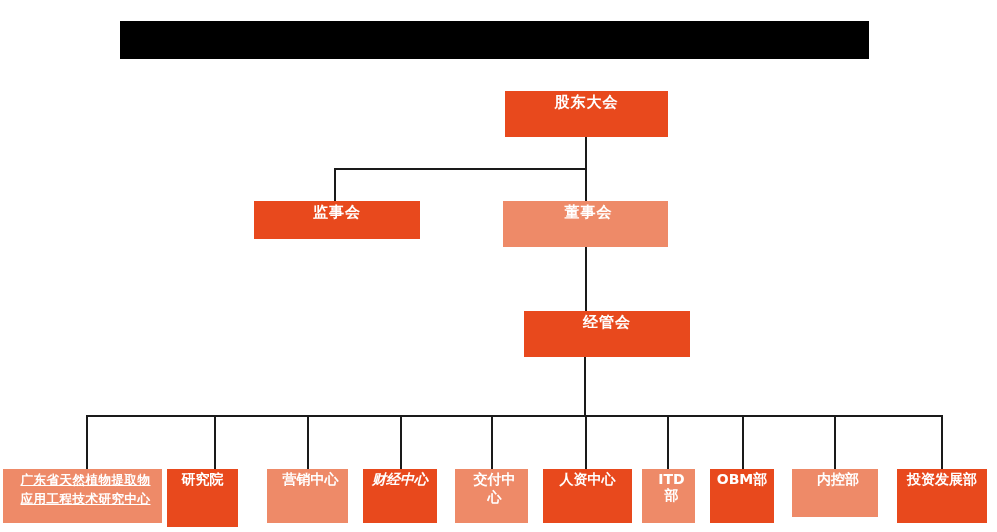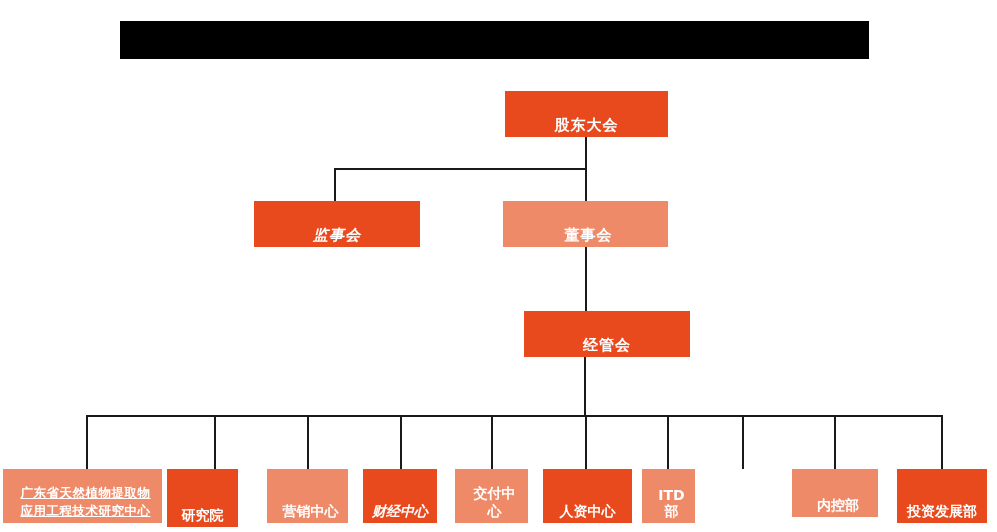"股东大会" .node { align-items: flex-end -> flex-start }
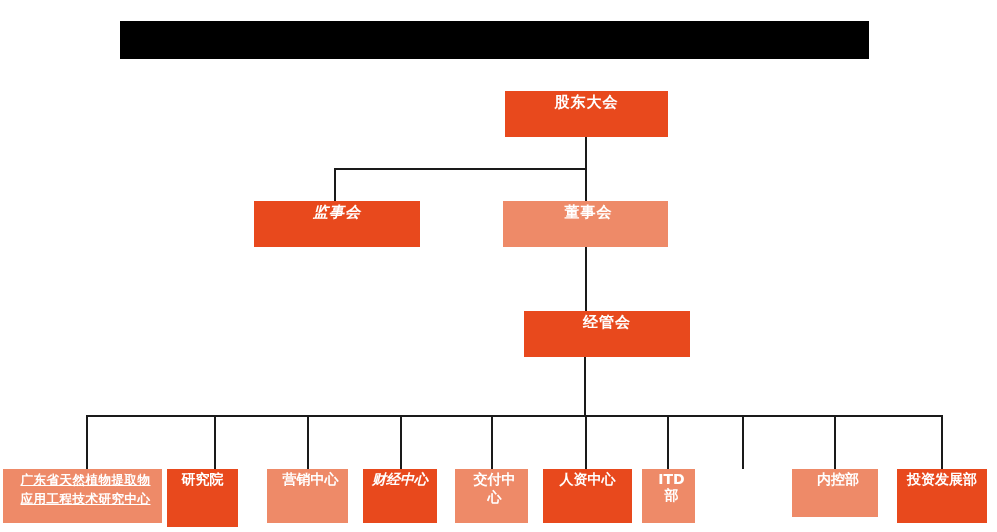"监事会" div.node { font-style: italic -> none; height: 46px -> 38px }
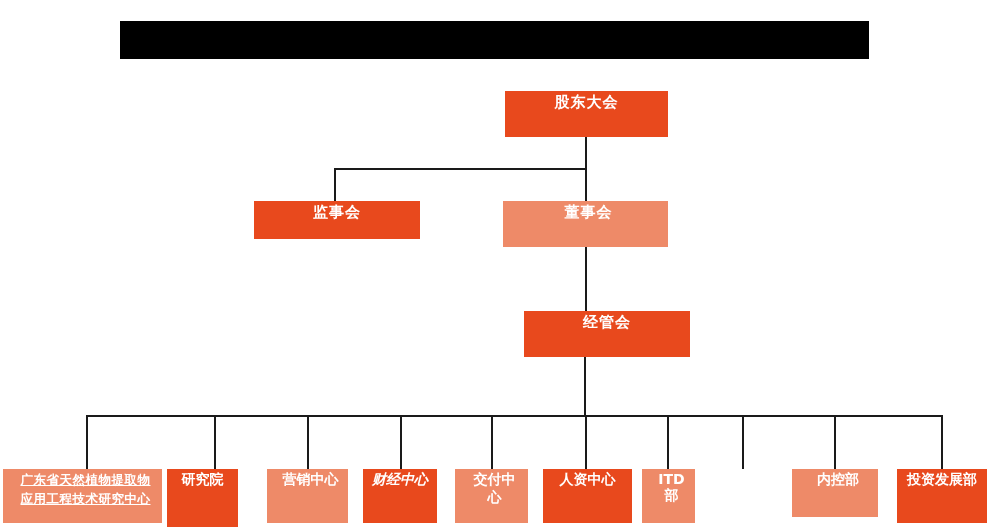"OBM部" div.node { html: none -> <div> <span>OBM部</span> </div> }
